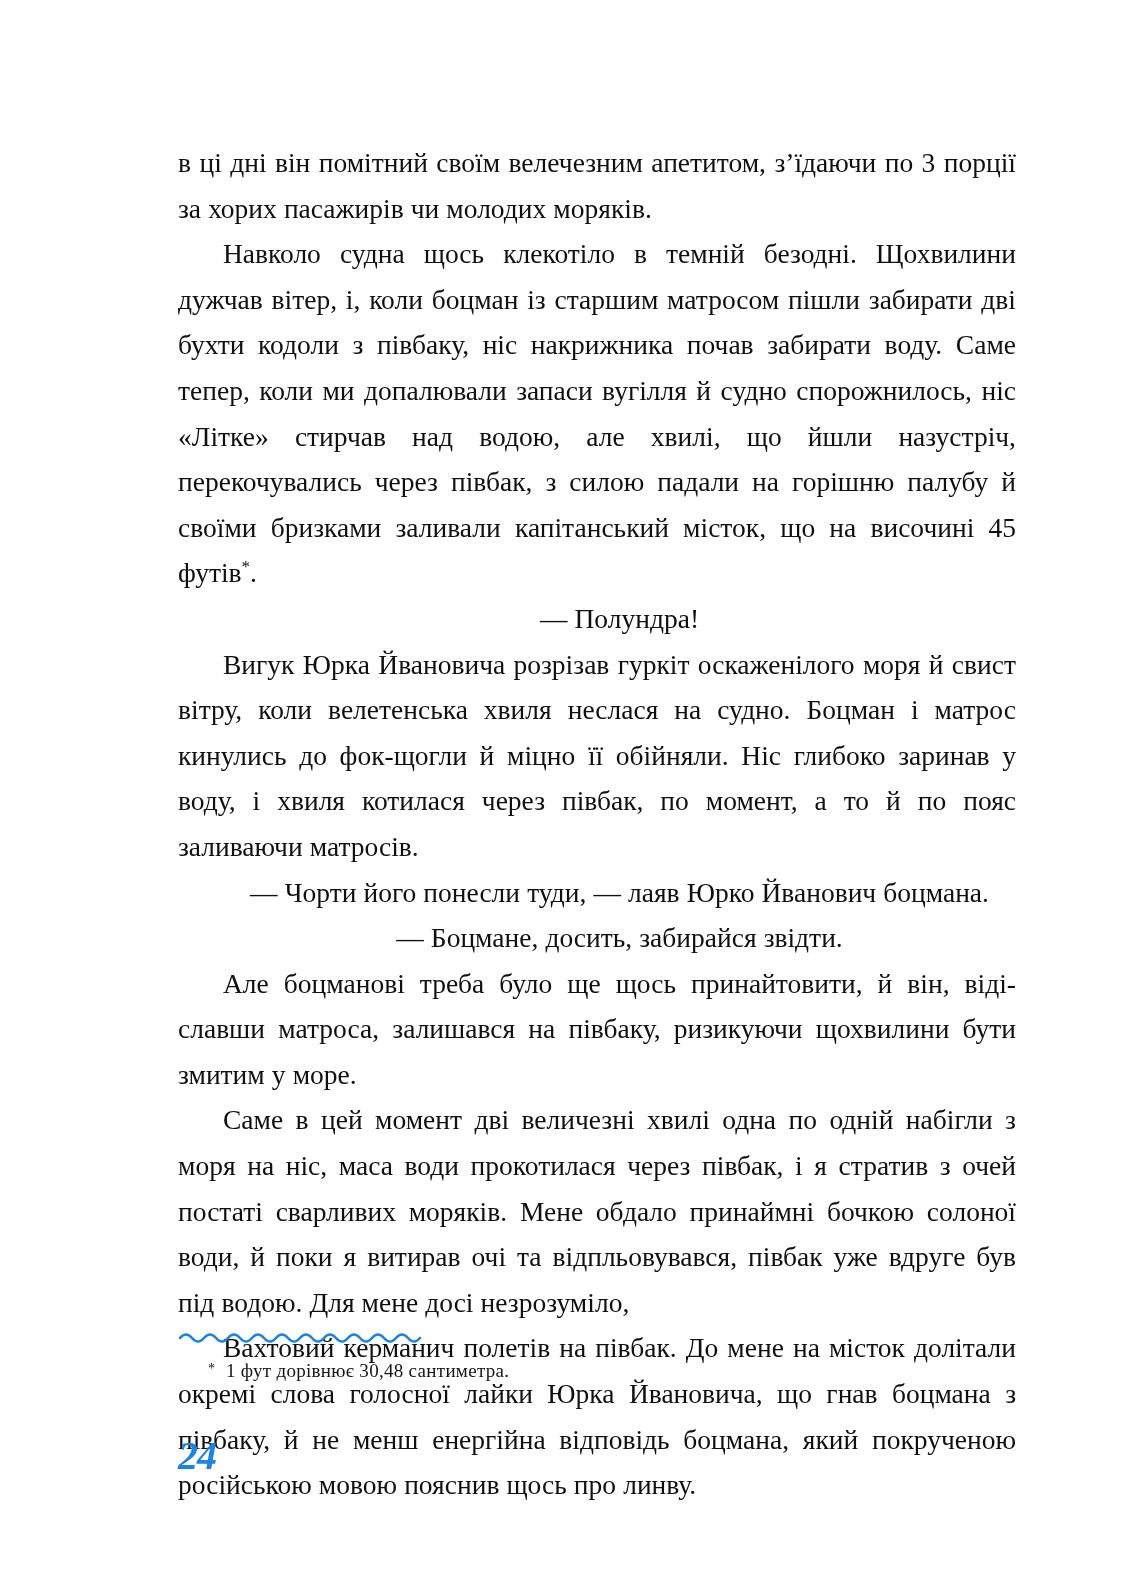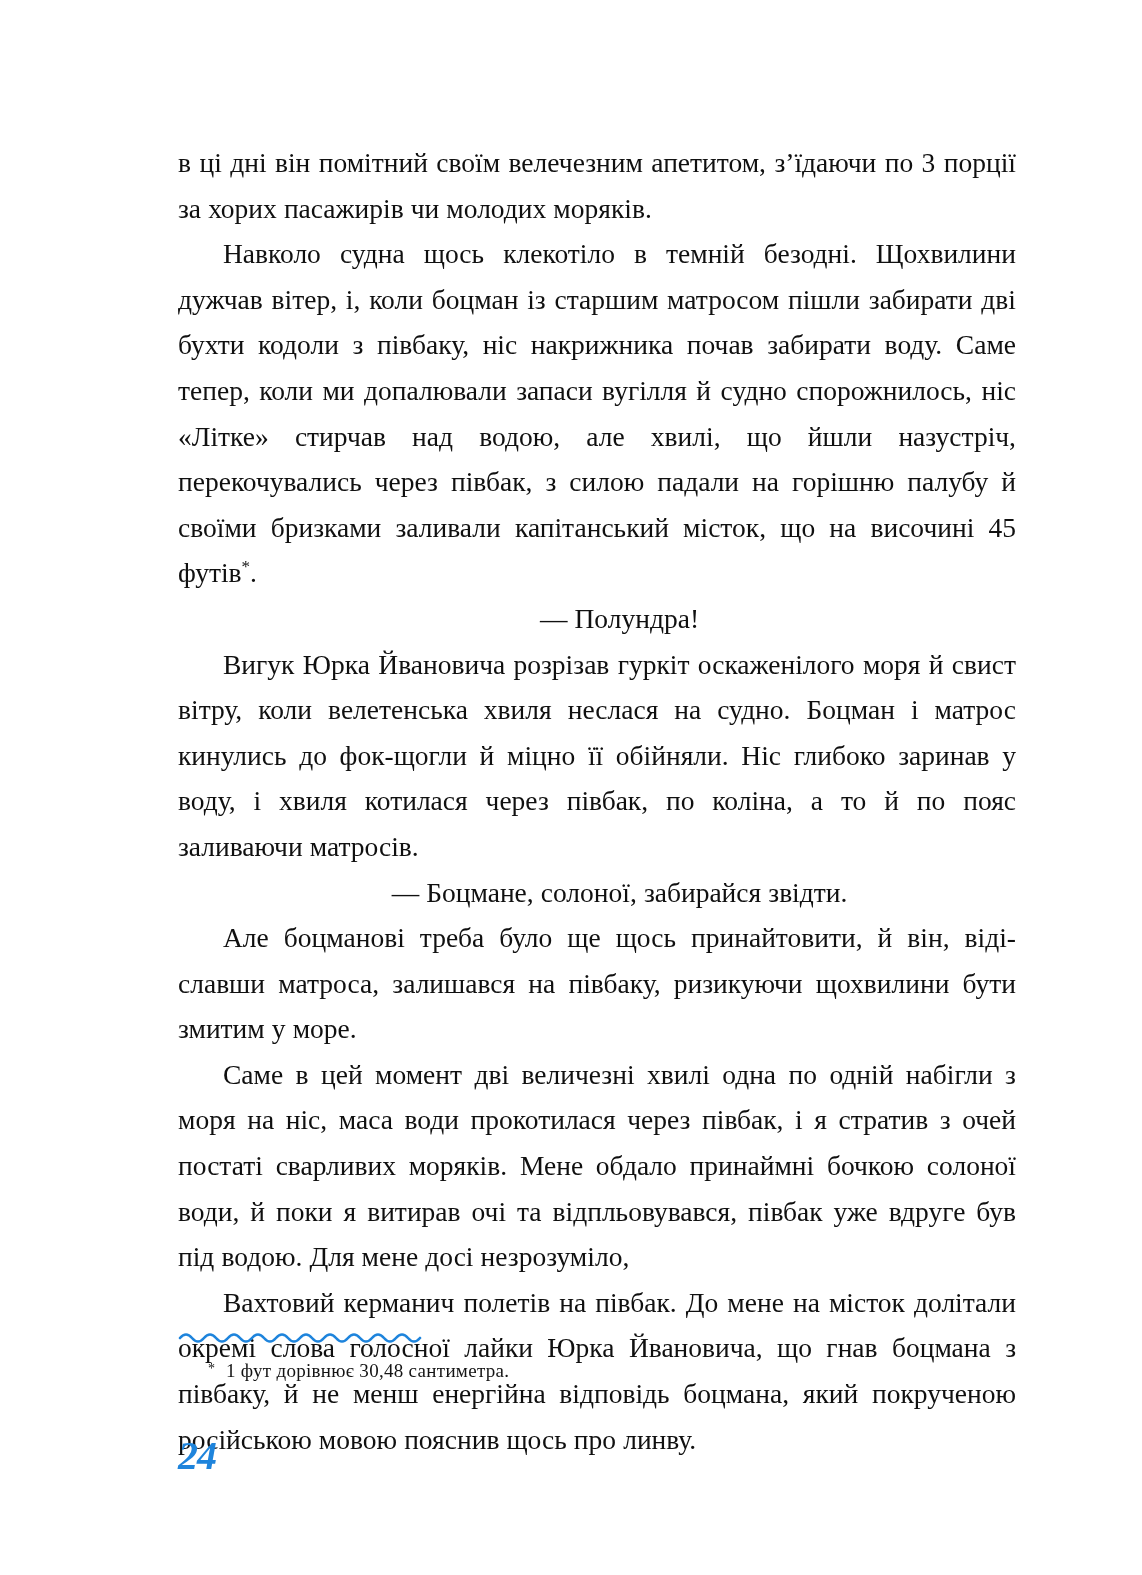"Вигук Юрка Йвановича розрізав гуркіт" p.para { text: коліна -> момент }
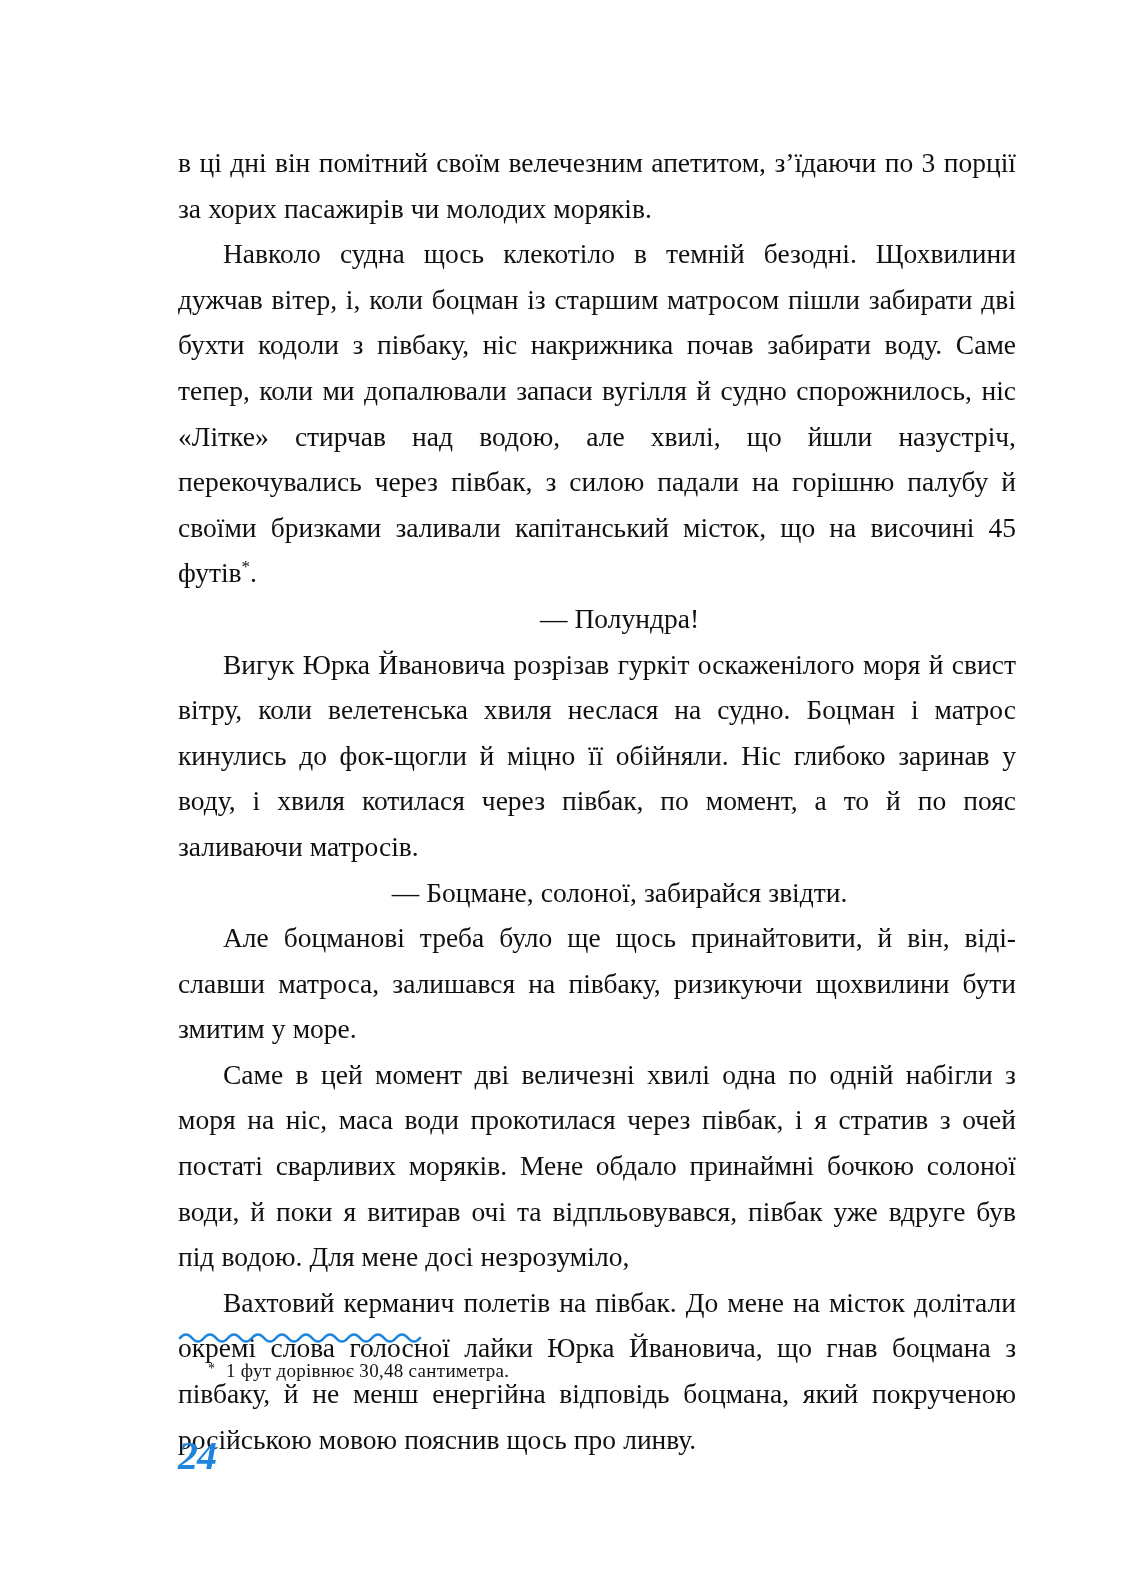"— Чорти його понесли туди," p.para { html: none -> <p>— Чорти його понесли туди, — лаяв Юрко Йванович боцмана.</p> }
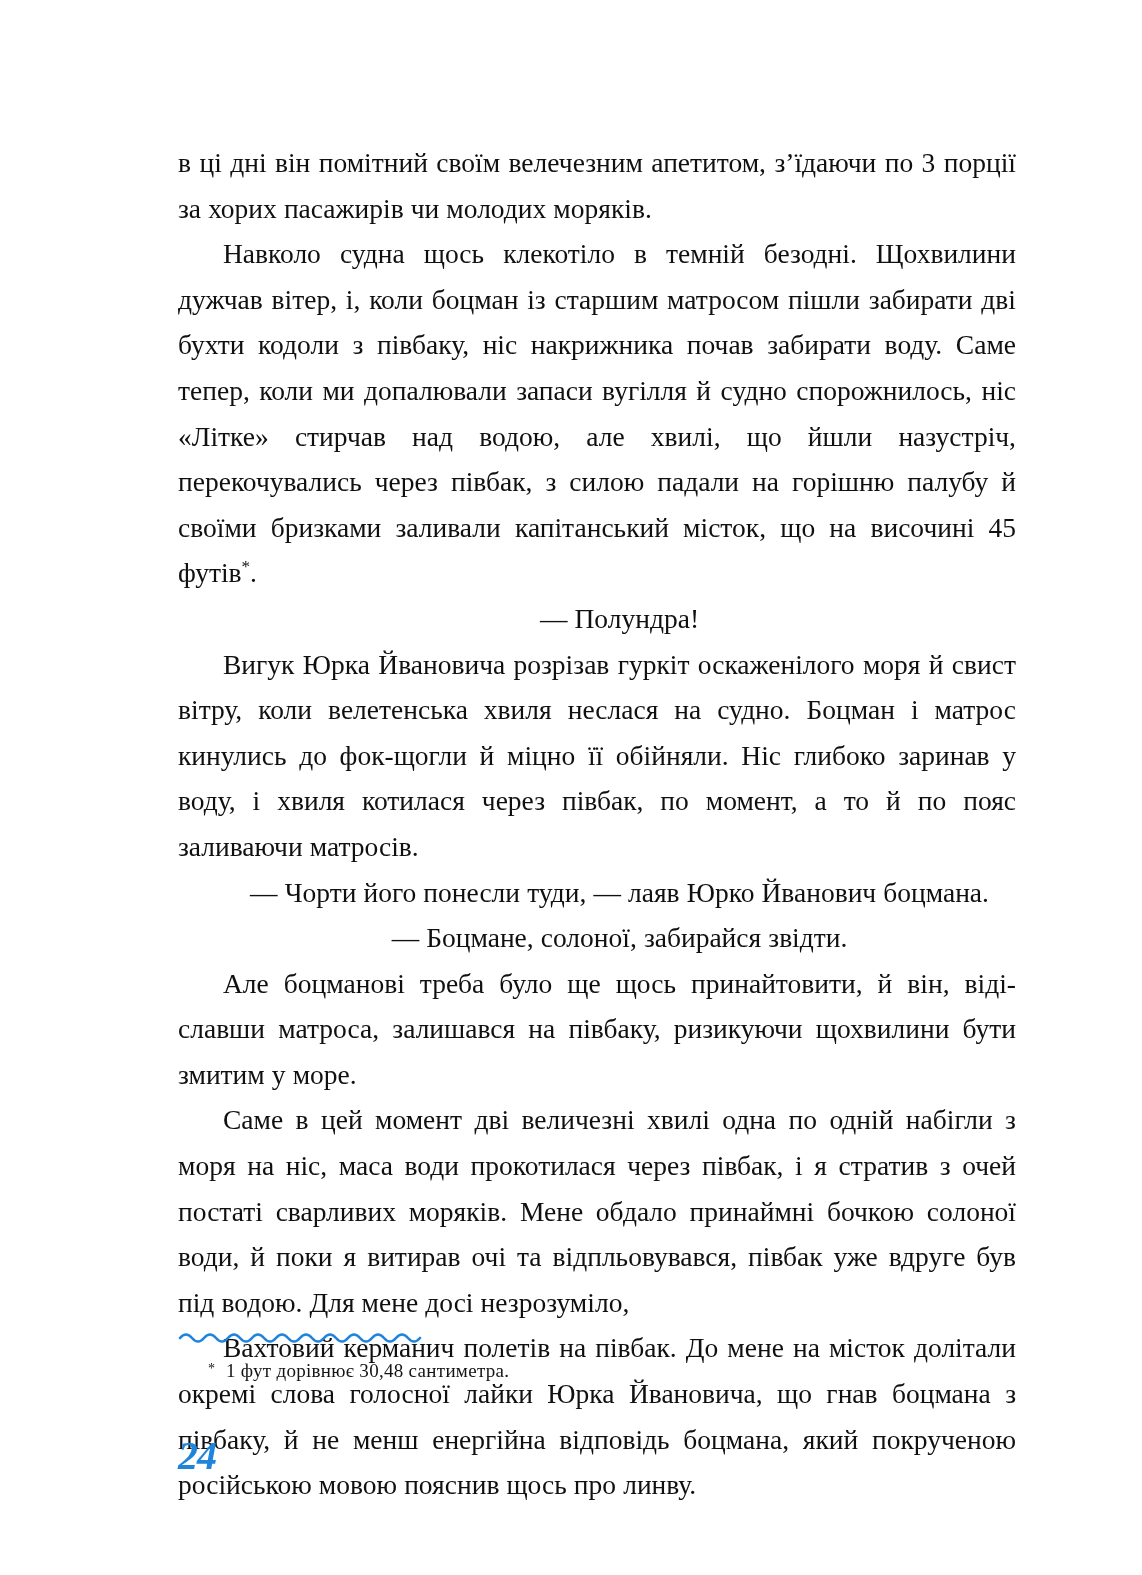"— Боцмане, солоної, забирайся звідти." p.para { text: солоної -> досить }
